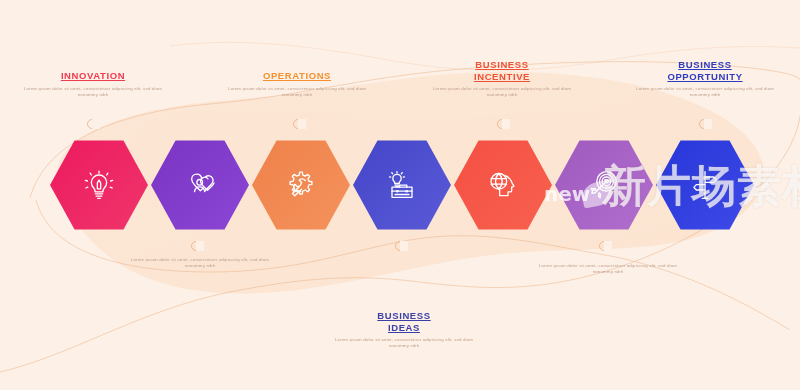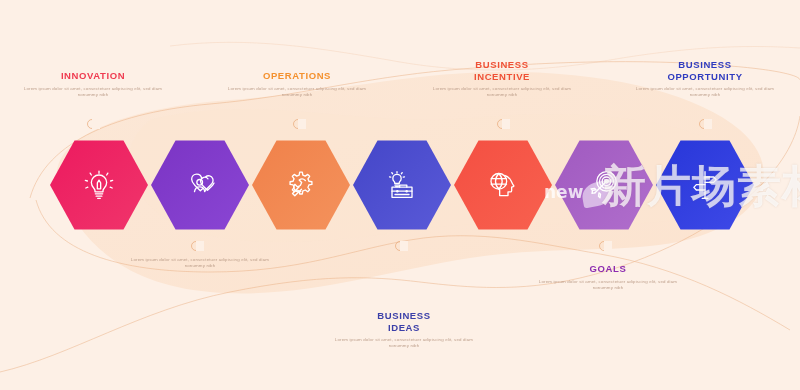"BUSINESS" .lab .t { text-decoration: none -> underline }
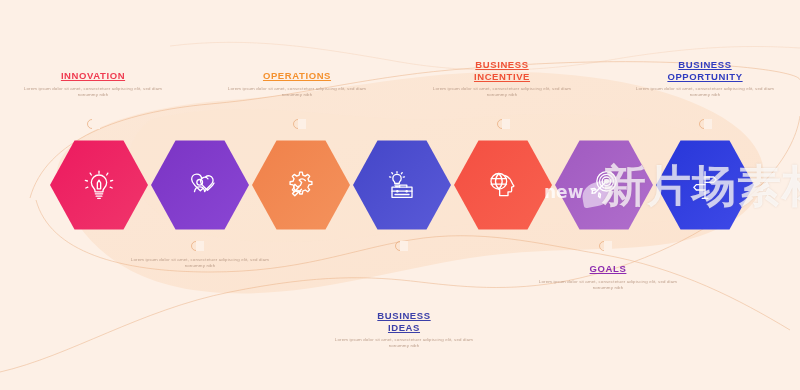"new" .wm-new { font-size: 17px -> 20px }
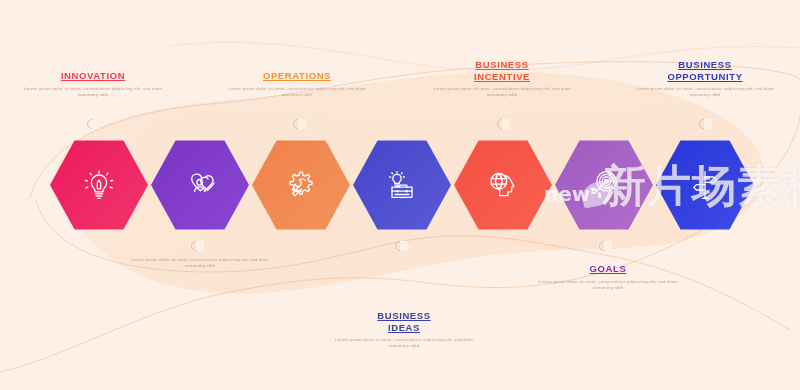"GOALS" div.t { html: <div> <span>GOALS</span> </div> -> none }
